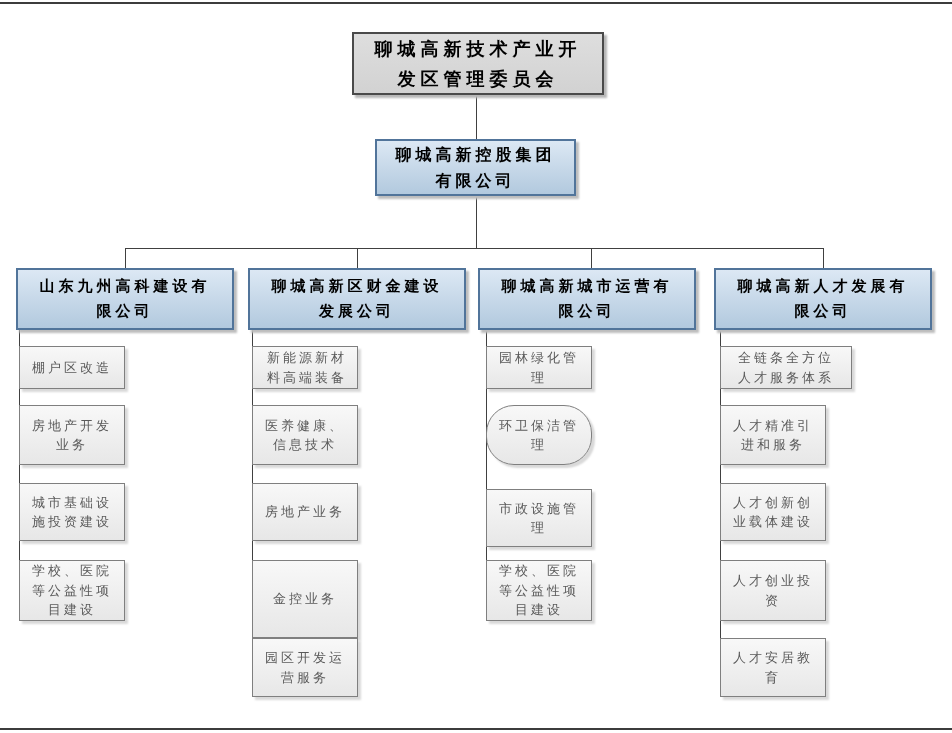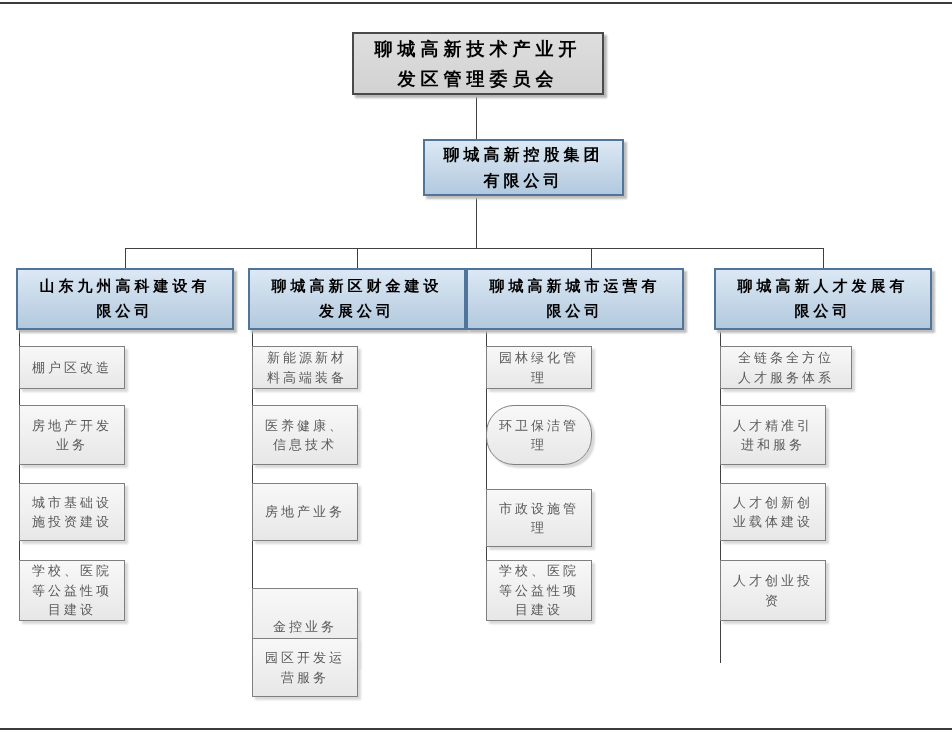"聊城高新控股集团有限公司" .holding-box { margin-left: 48px -> none }
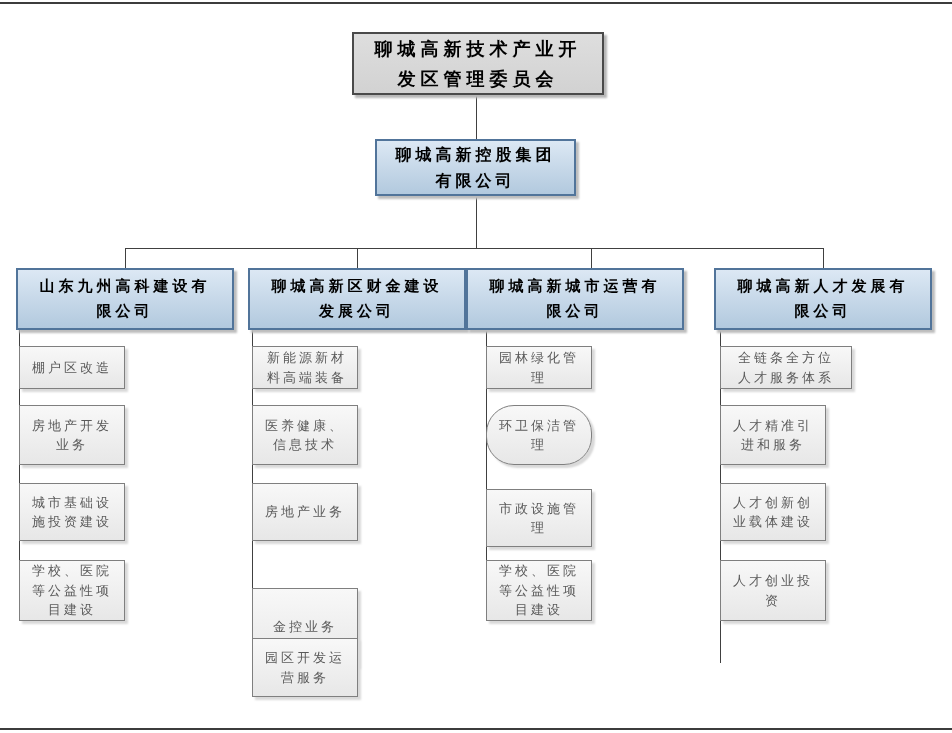"聊城高新城市运营有限公司" div.node { left: 466px -> 478px }
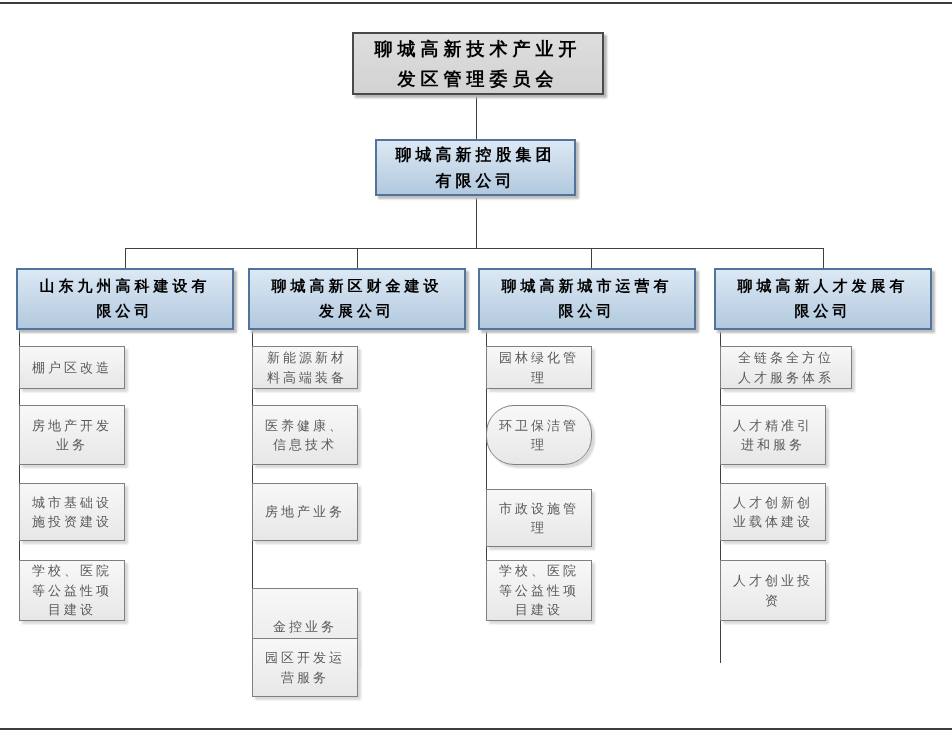"金控业务" div.node { margin-top: 28px -> none }
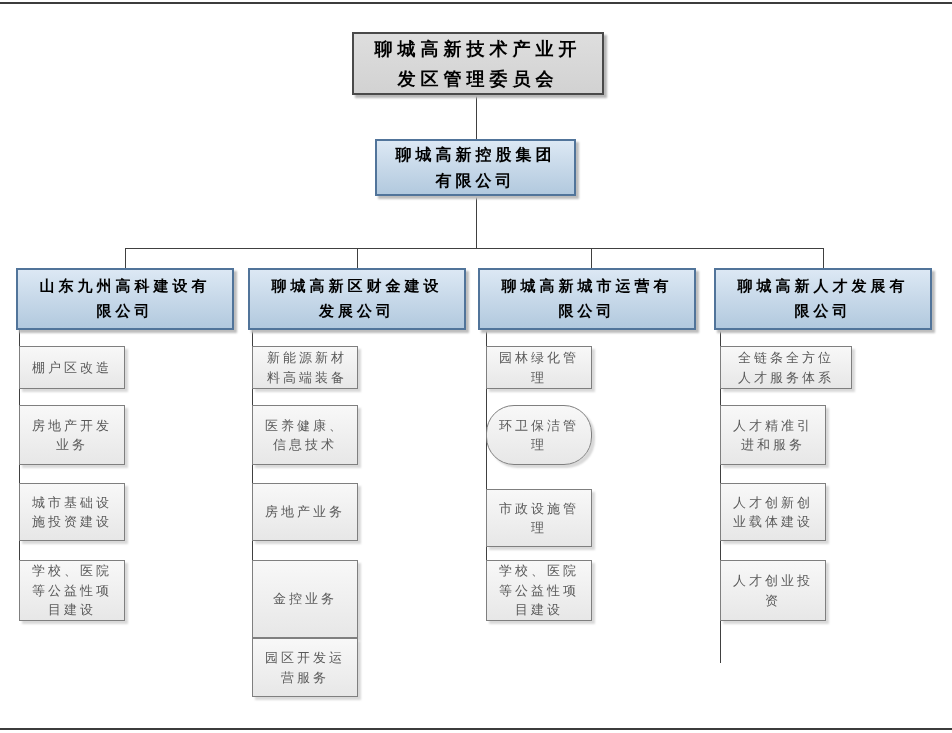"人才安居教育" div.node { html: none -> <div>人才安居教育</div> }
